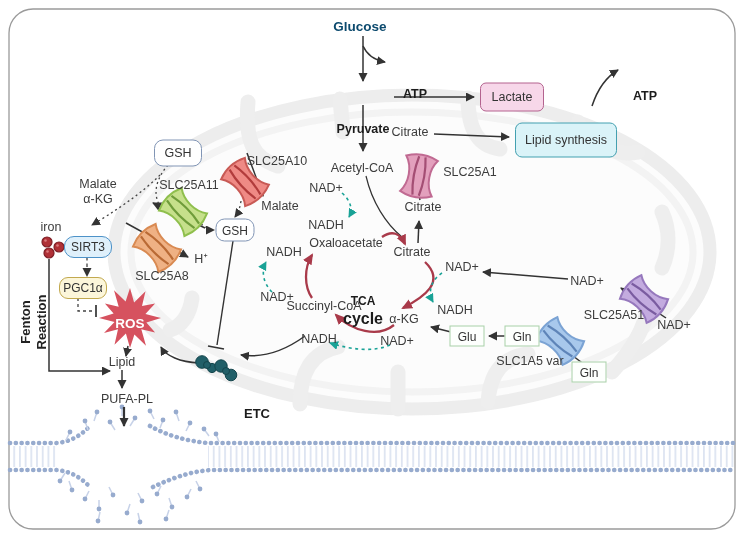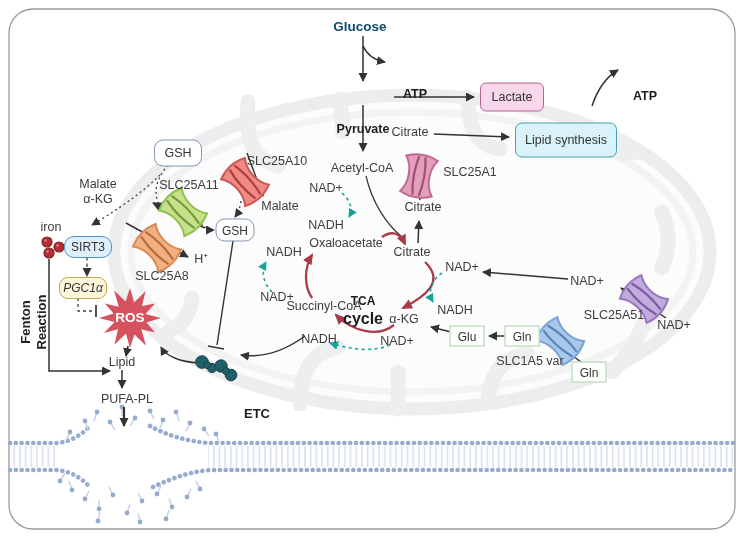"PGC1α" .bx-pgc1a { font-style: italic -> none }
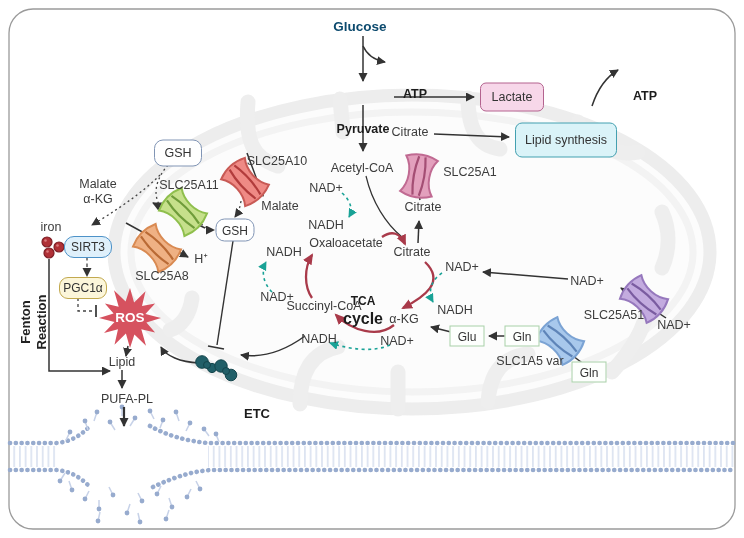"ROS" .ros-text { margin-top: none -> 6px }
